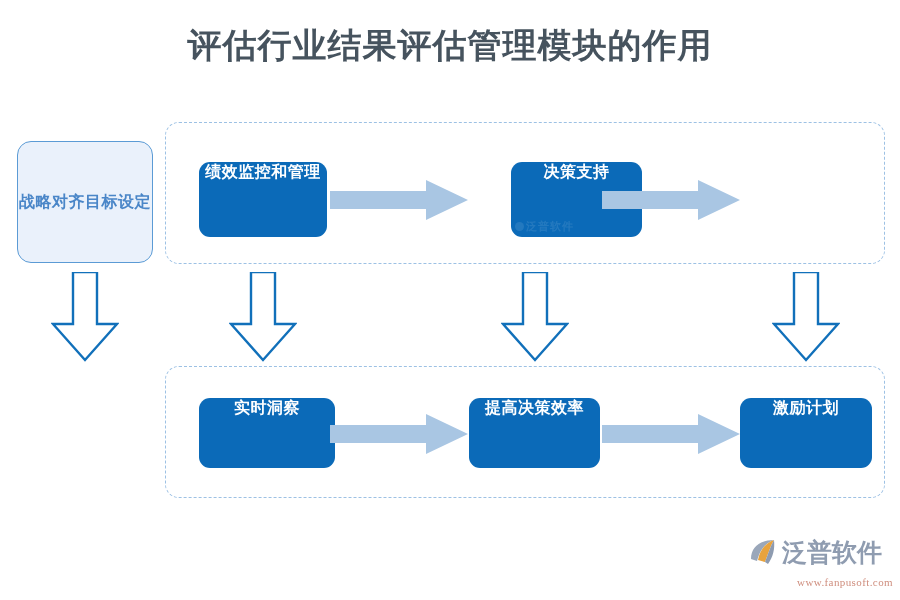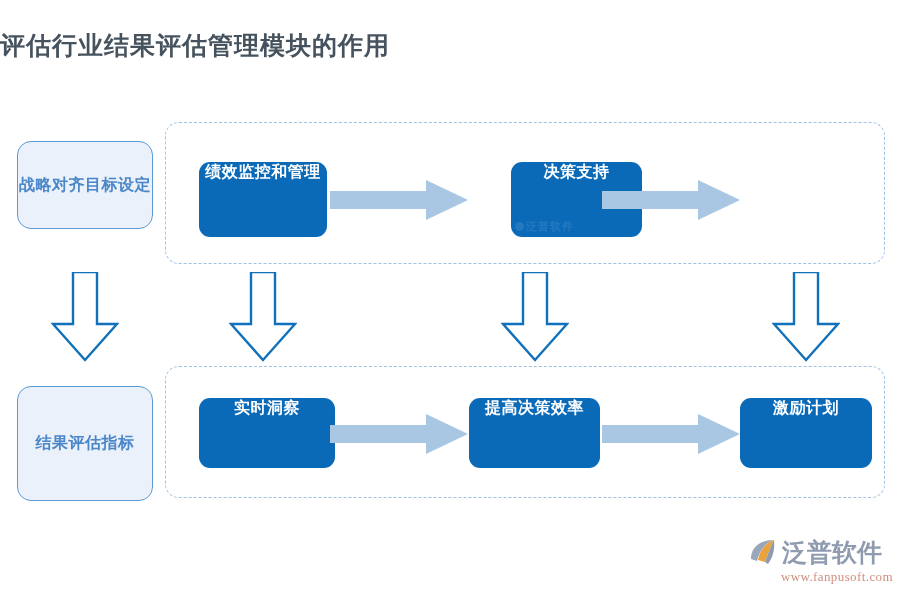"评估行业结果评估管理模块的作用" .title { font-size: 25px -> 34px; text-align: none -> center }
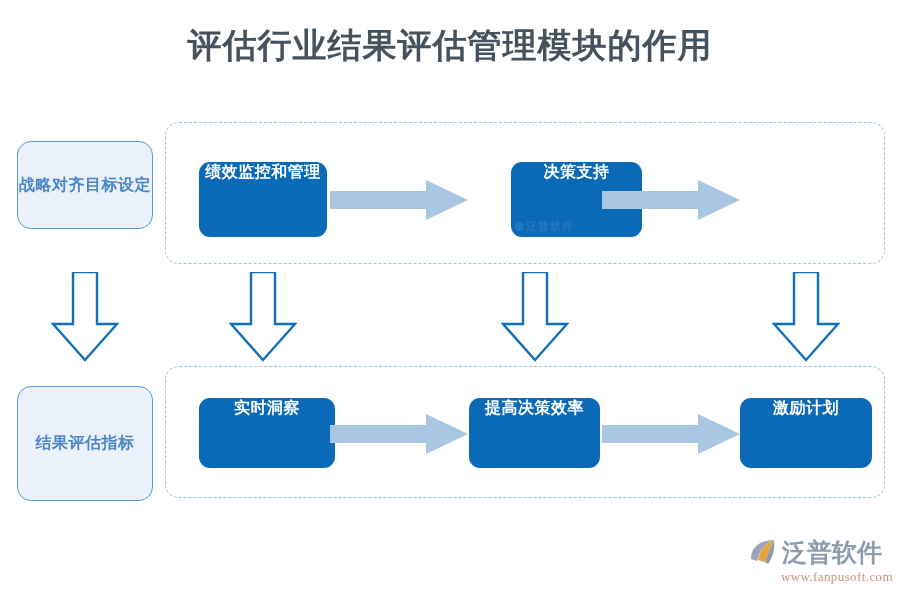"战略对齐目标设定" #stage-strategy { height: 88px -> 122px }
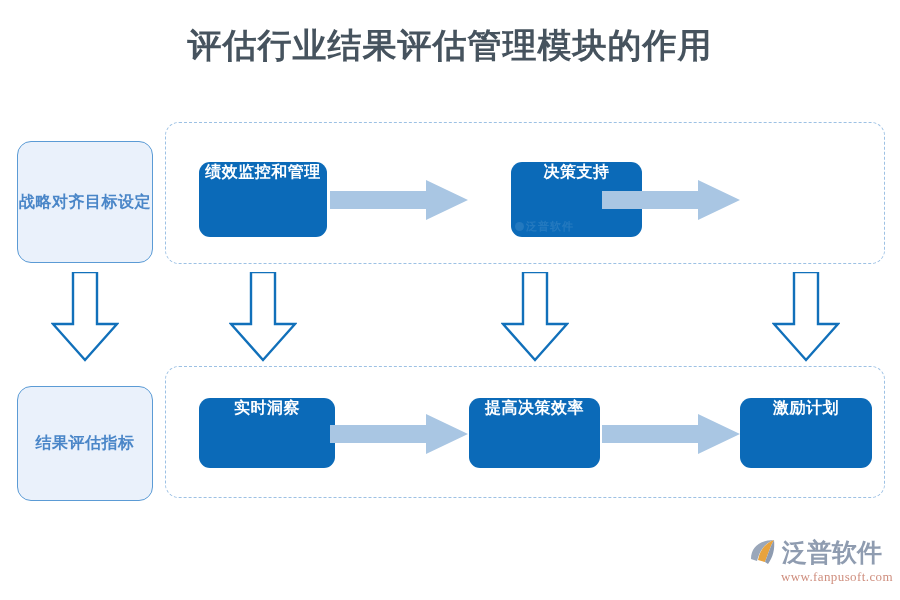"结果评估指标" div.stage-box { html: <div> <span>结果评估指标</span> </div> -> none }
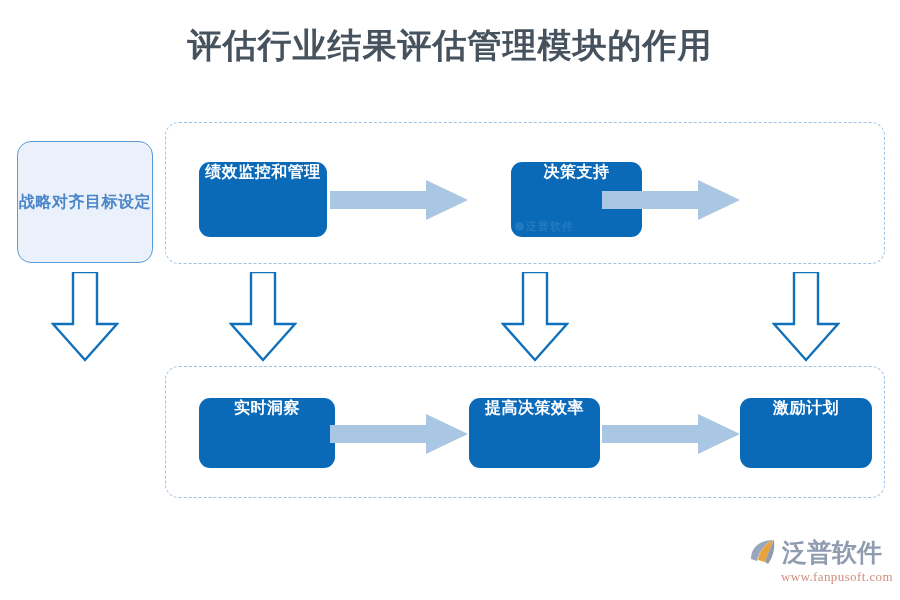"www.fanpusoft.com" .brand-url { font-size: 13px -> 11px; margin-top: 1px -> 8px }
